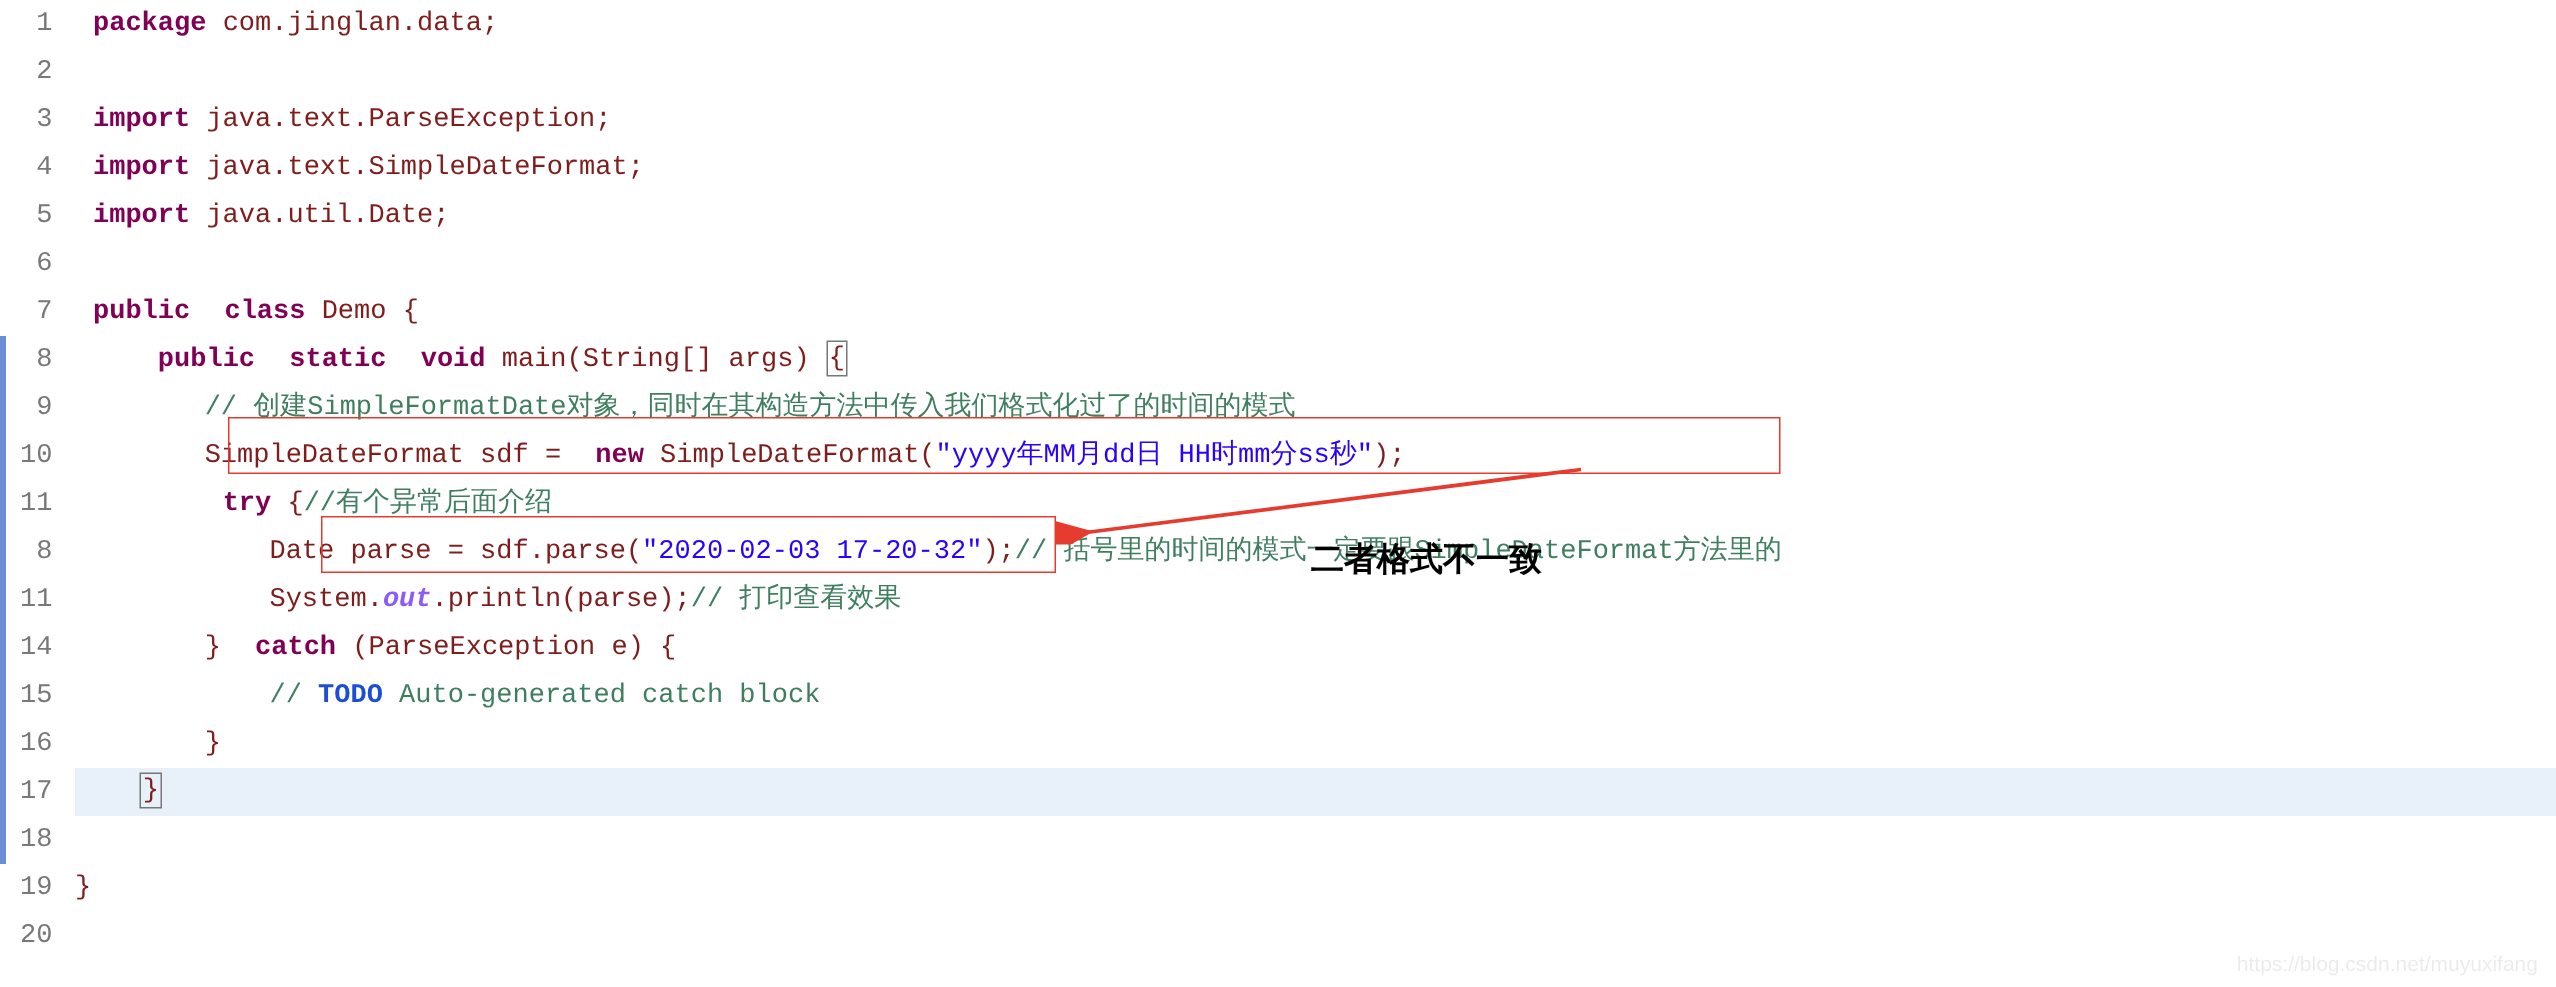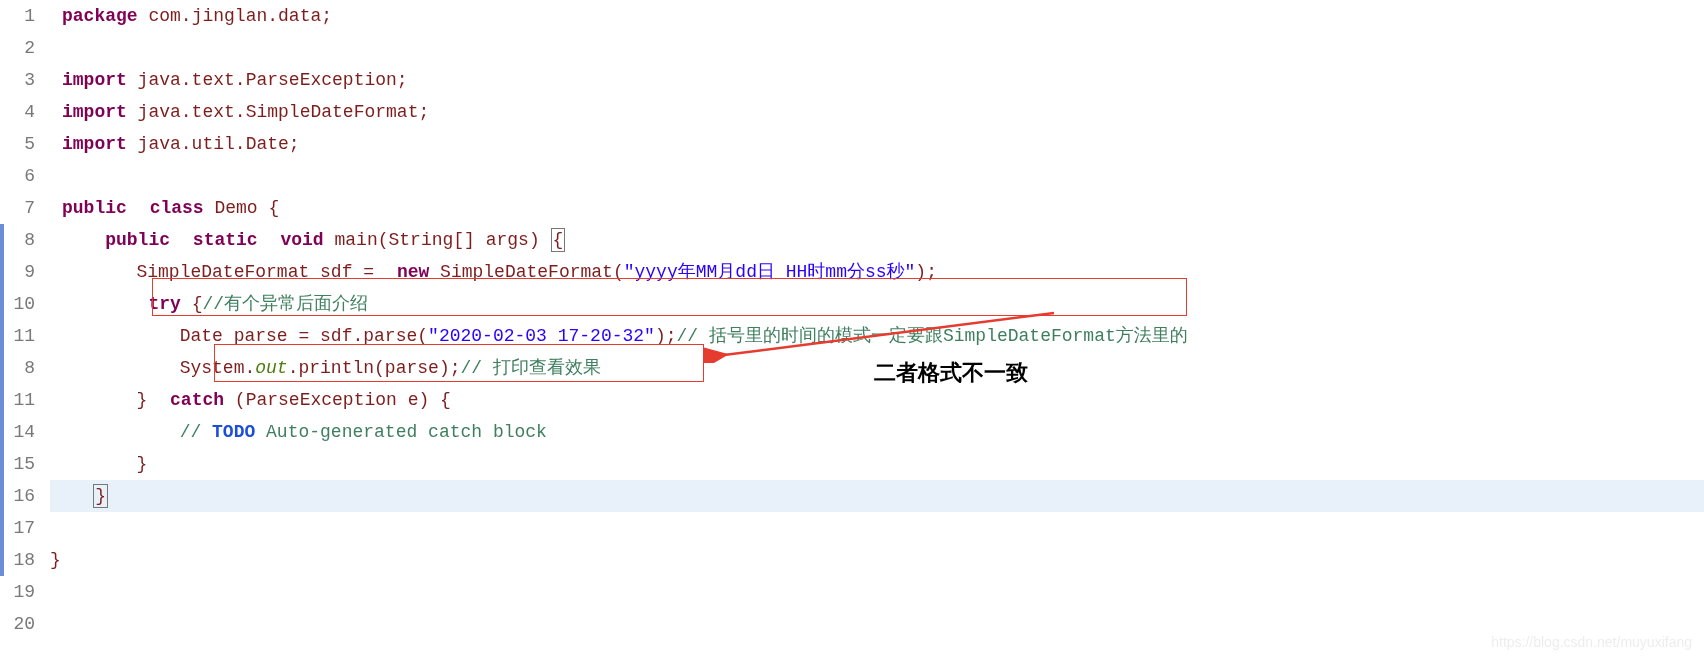"// 创建SimpleFormatDate对象，同时在其构造方法中传入我们格式化过了的时间的模式" div.line { html: none -> <div><span> </span><span>// 创建SimpleFormatDate对象，同时在其构造方法中传入我们格式化过了的时间的模式</span></div> }
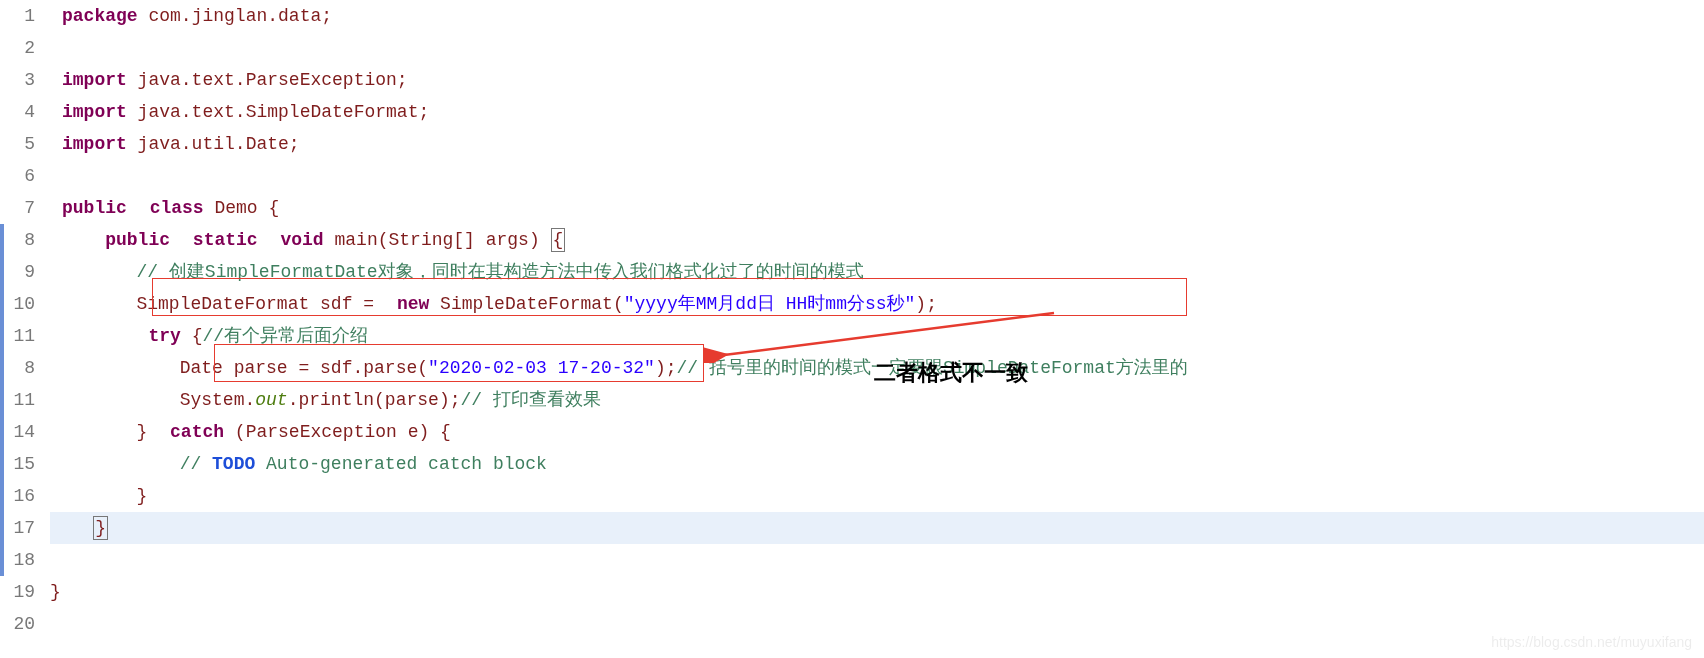"out" .static-it { color: #4d7c0f -> #8b5cf6; font-weight: normal -> bold }
